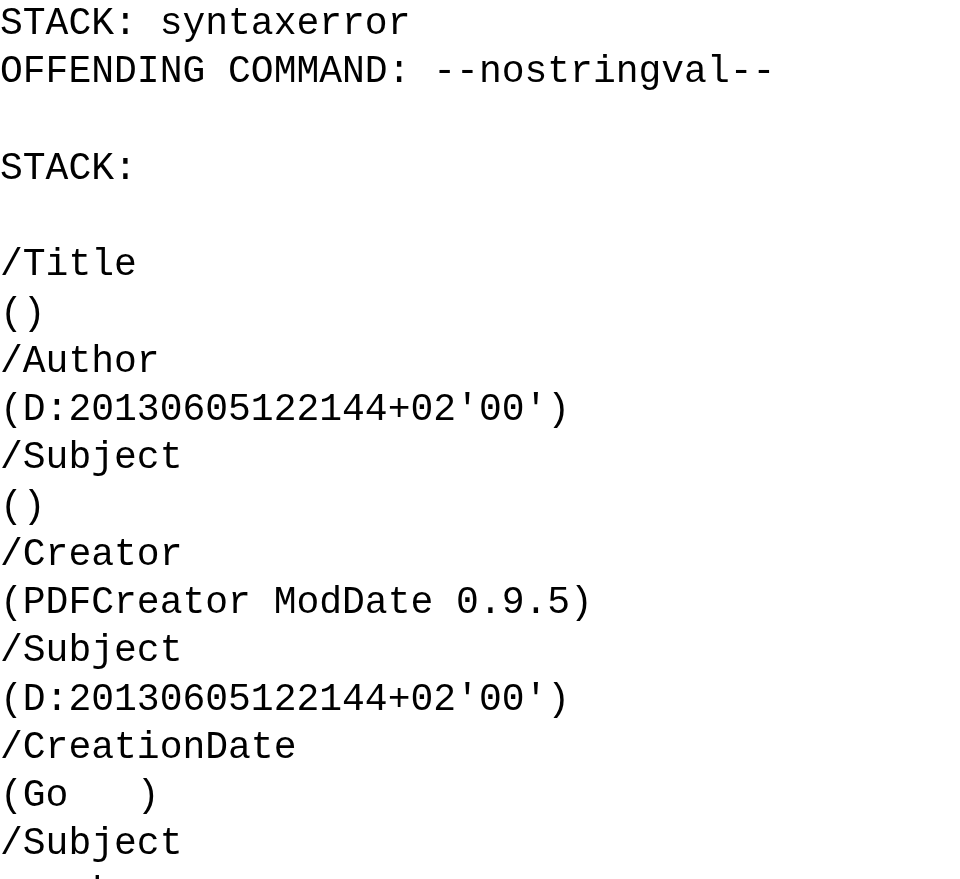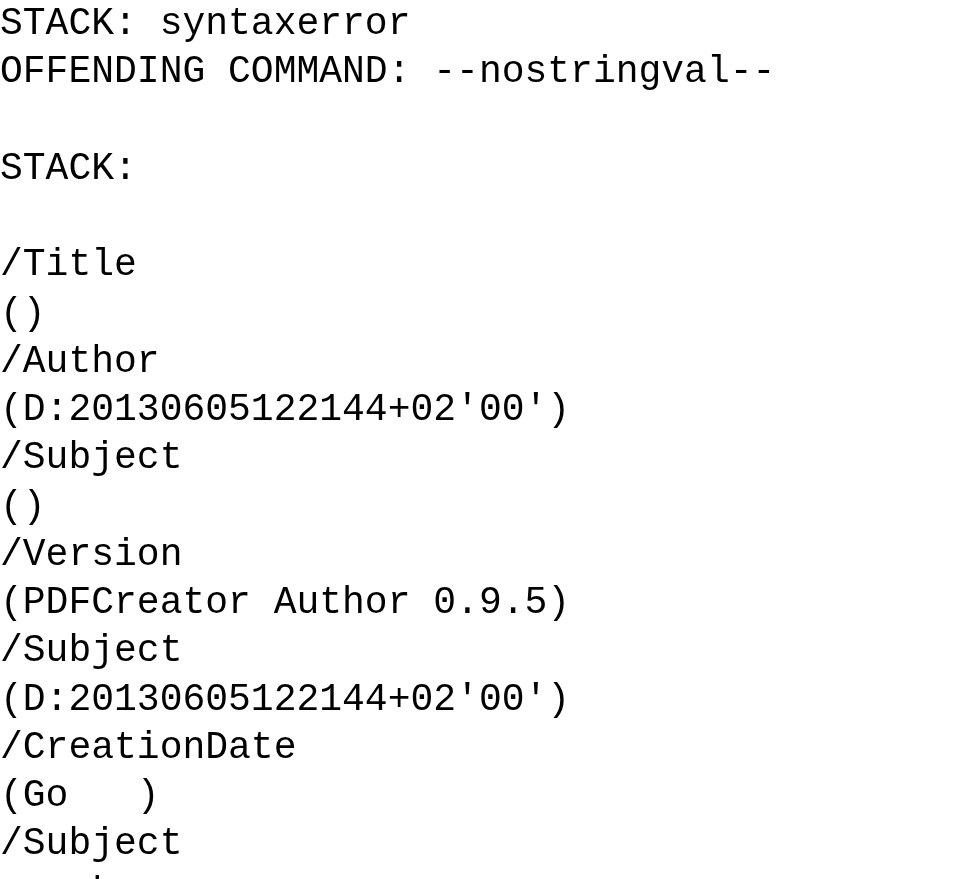"/Version" span { text: /Version -> /Creator }
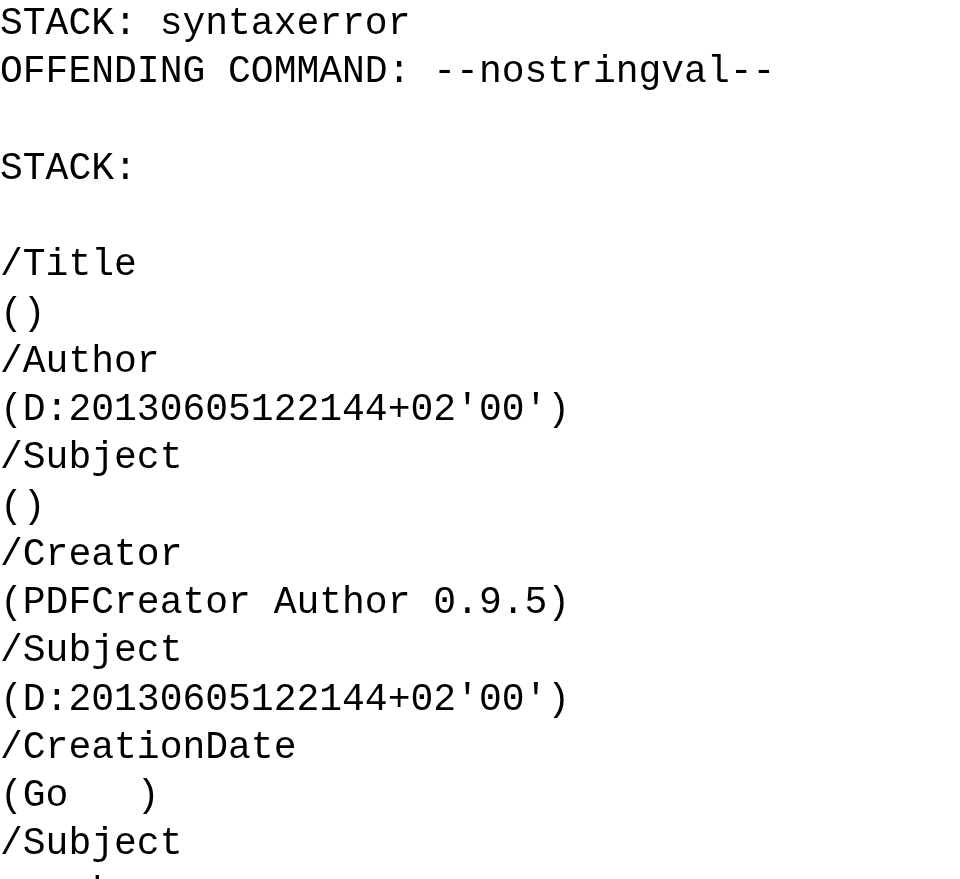"(PDFCreator Author 0.9.5)" span { text: Author -> ModDate }
